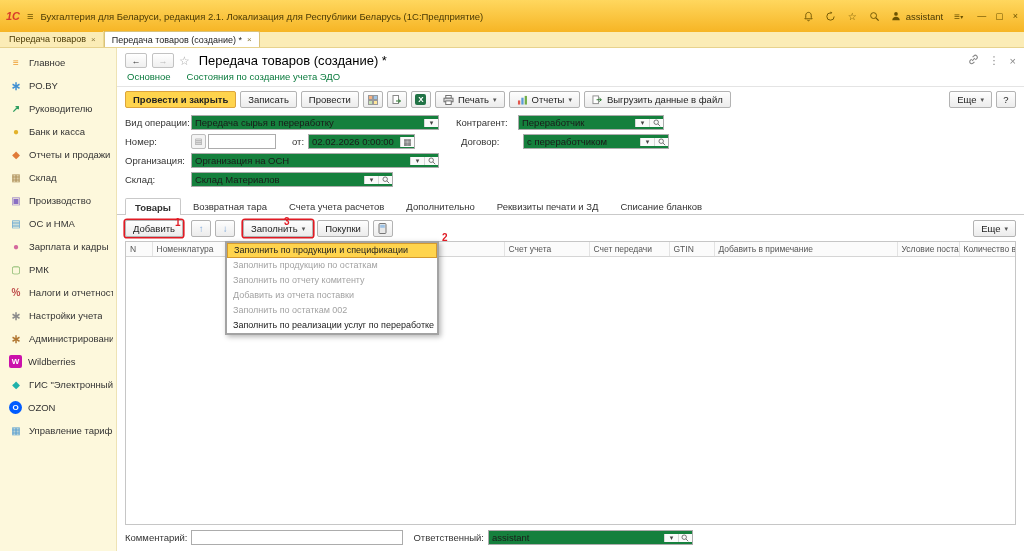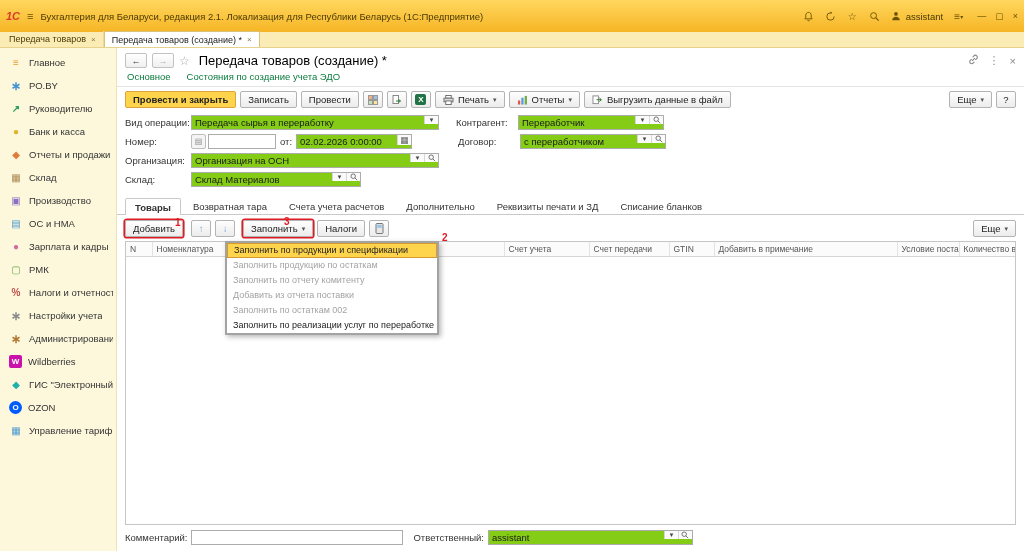"Передача сырья в переработку" .cmb { align-items: flex-start -> center; background: #84cc16 -> #15803d }
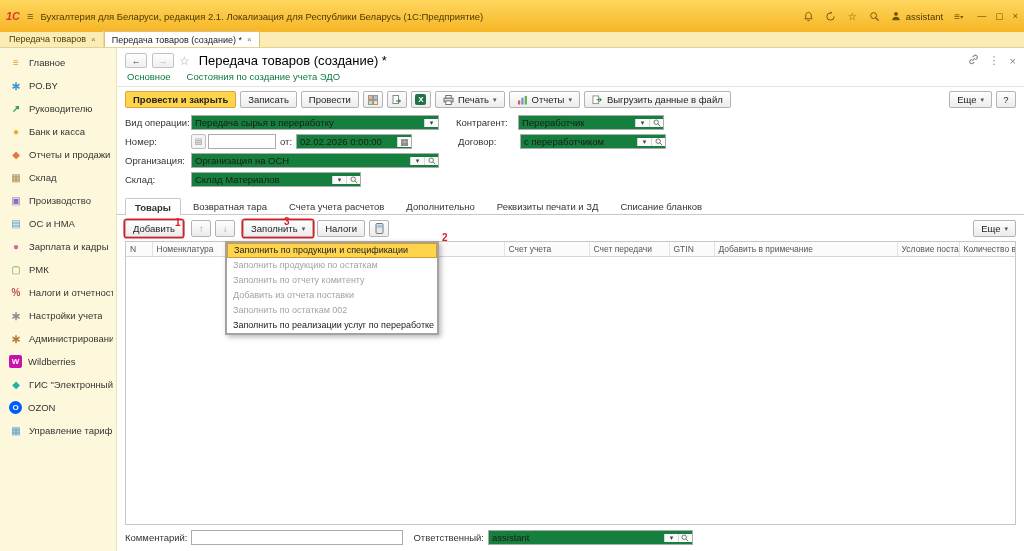"от:" span.flabel { margin-left: 4px -> 16px }
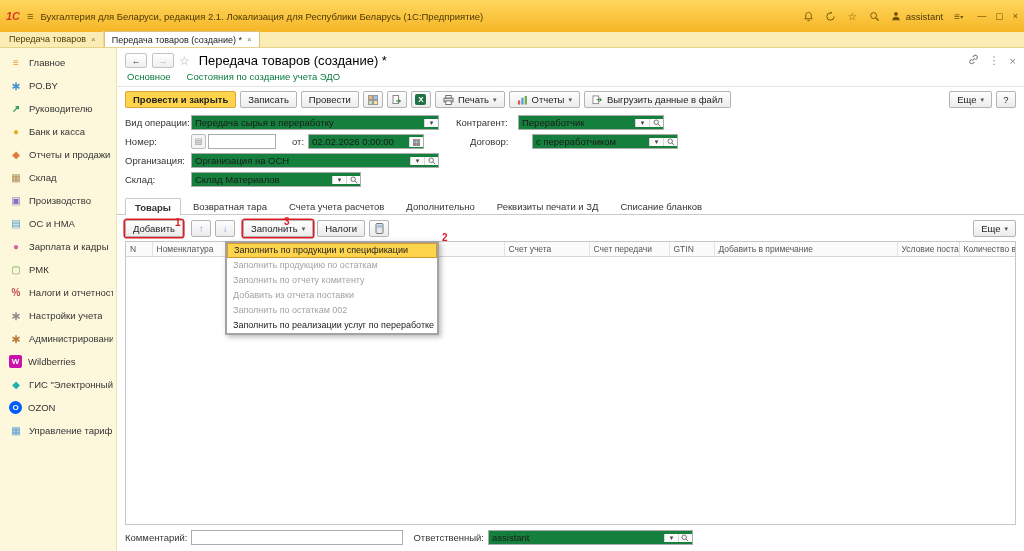"02.02.2026 0:00:00" div.cmb { width: 116px -> 107px }
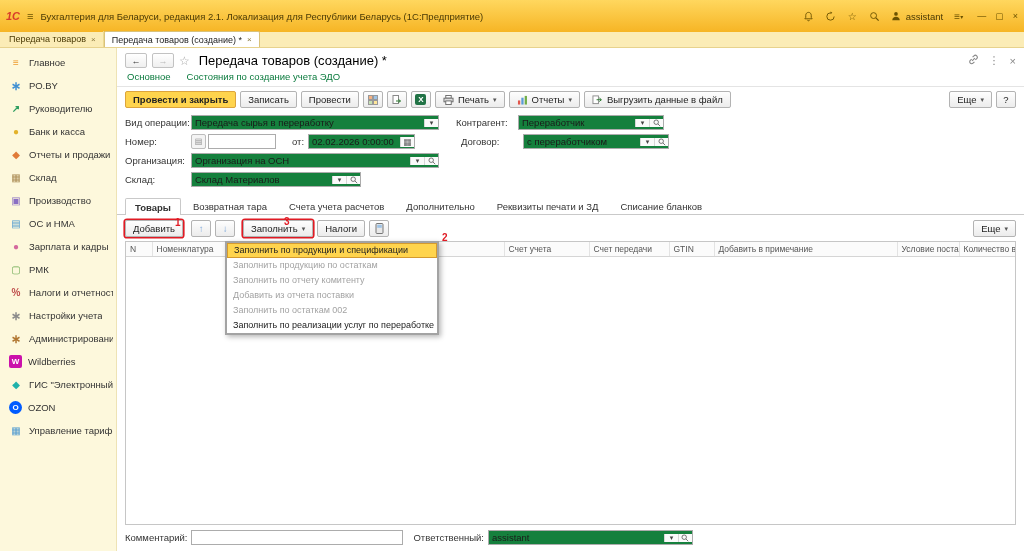"Склад Материалов" div.cmb { width: 170px -> 202px }
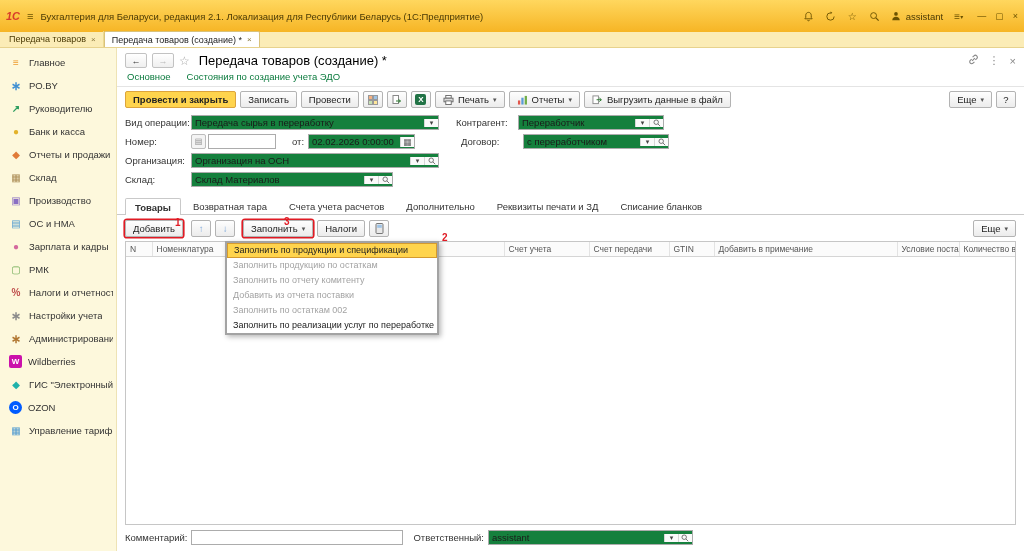"Налоги" span.btn { text: Налоги -> Покупки }
